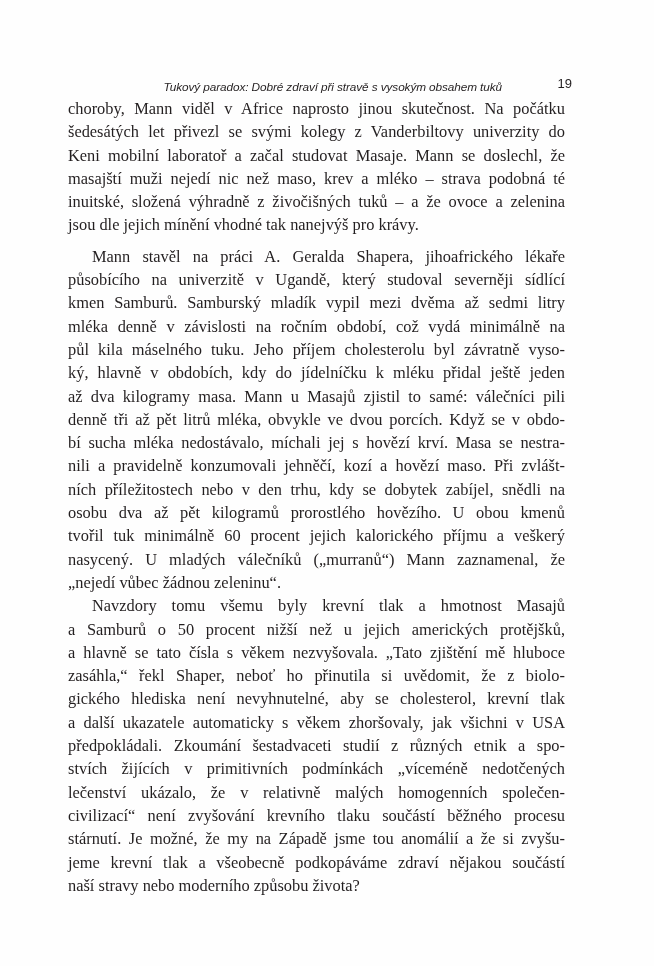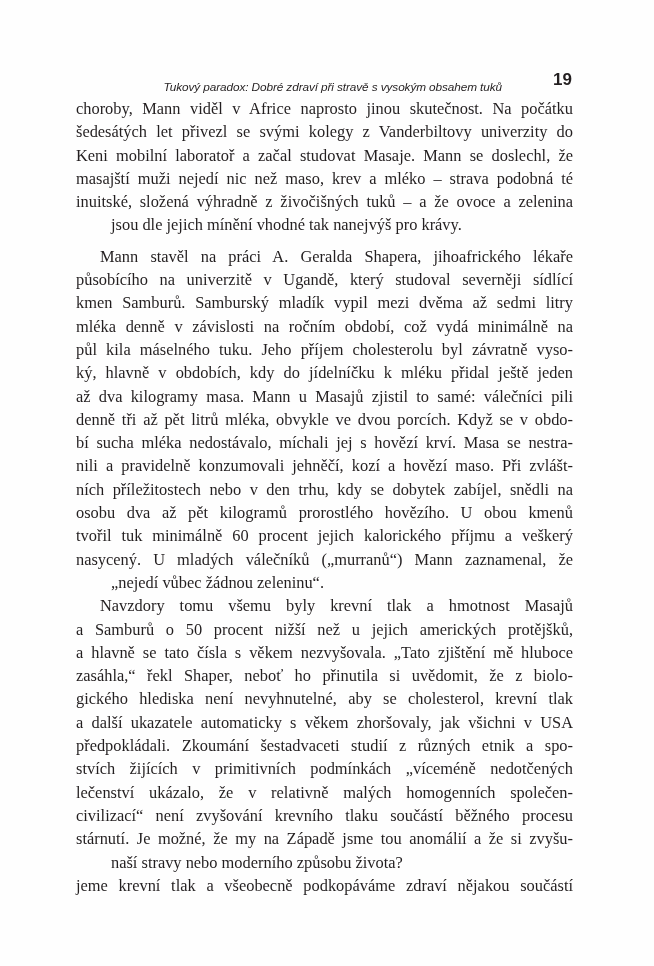"19" .page-number { font-size: 17px -> 13px; font-weight: bold -> normal; top: 7px -> 13px }
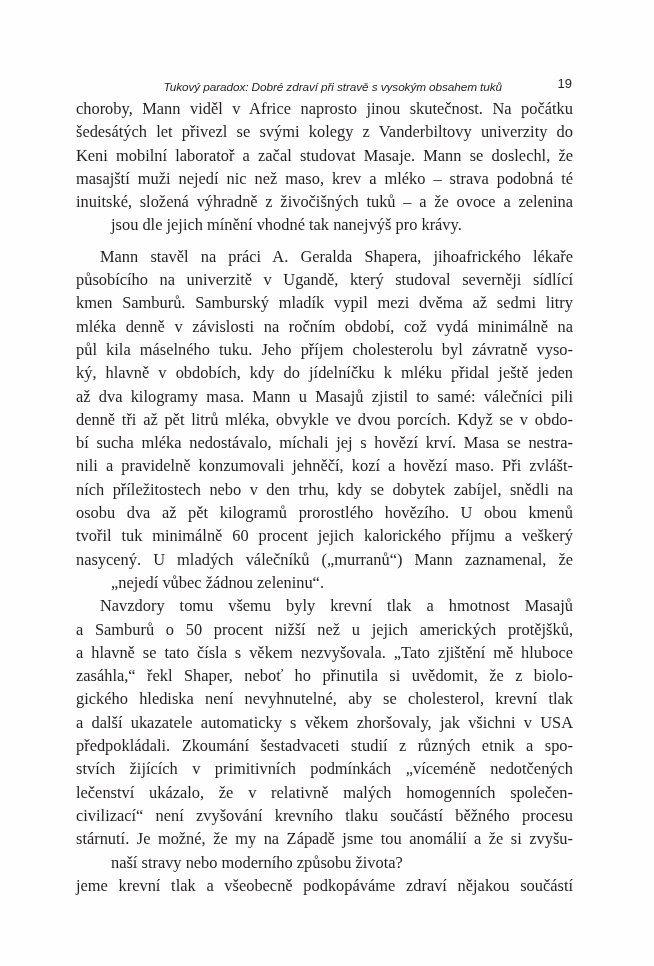"choroby, Mann viděl v Africe" .text-block { left: 76px -> 68px }
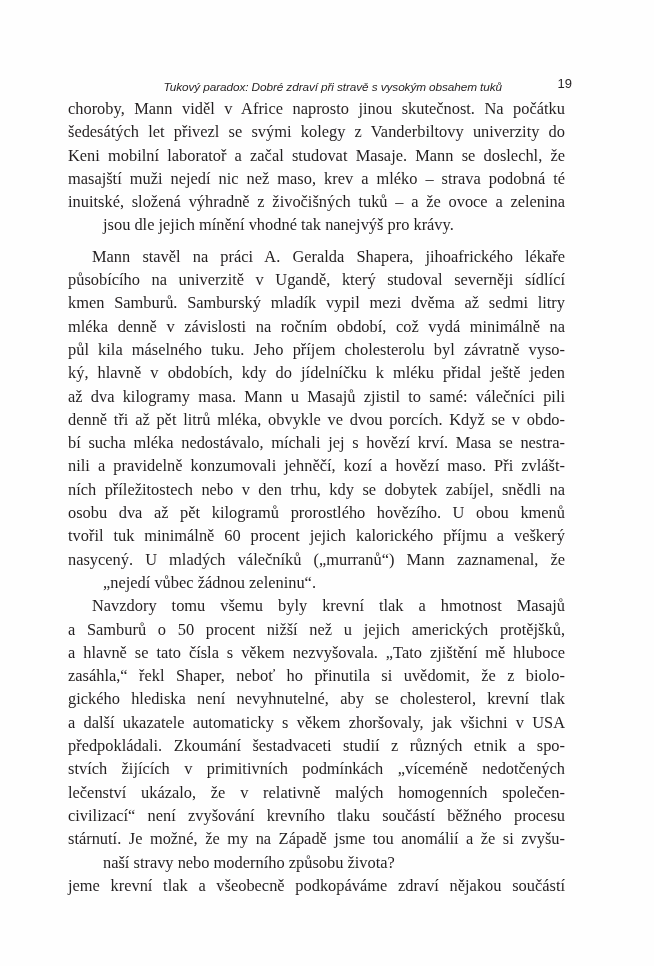"jsou dle jejich mínění vhodné" .line.last { margin-left: 35px -> none }
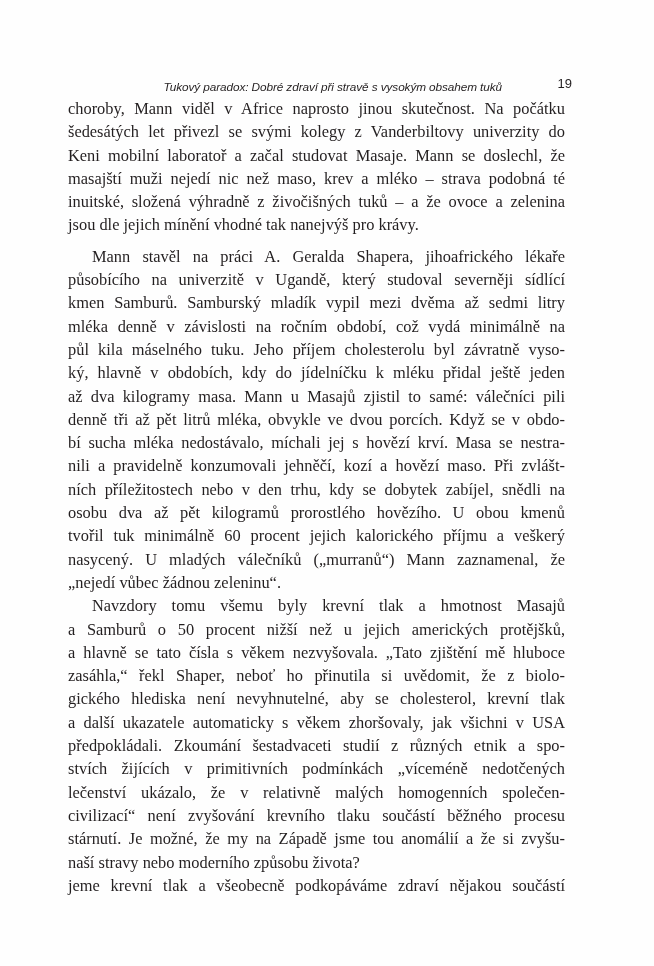"naší stravy nebo moderního způsobu" span.line { order: before "jeme krevní tlak a všeobecně" -> after "jeme krevní tlak a všeobecně" }
